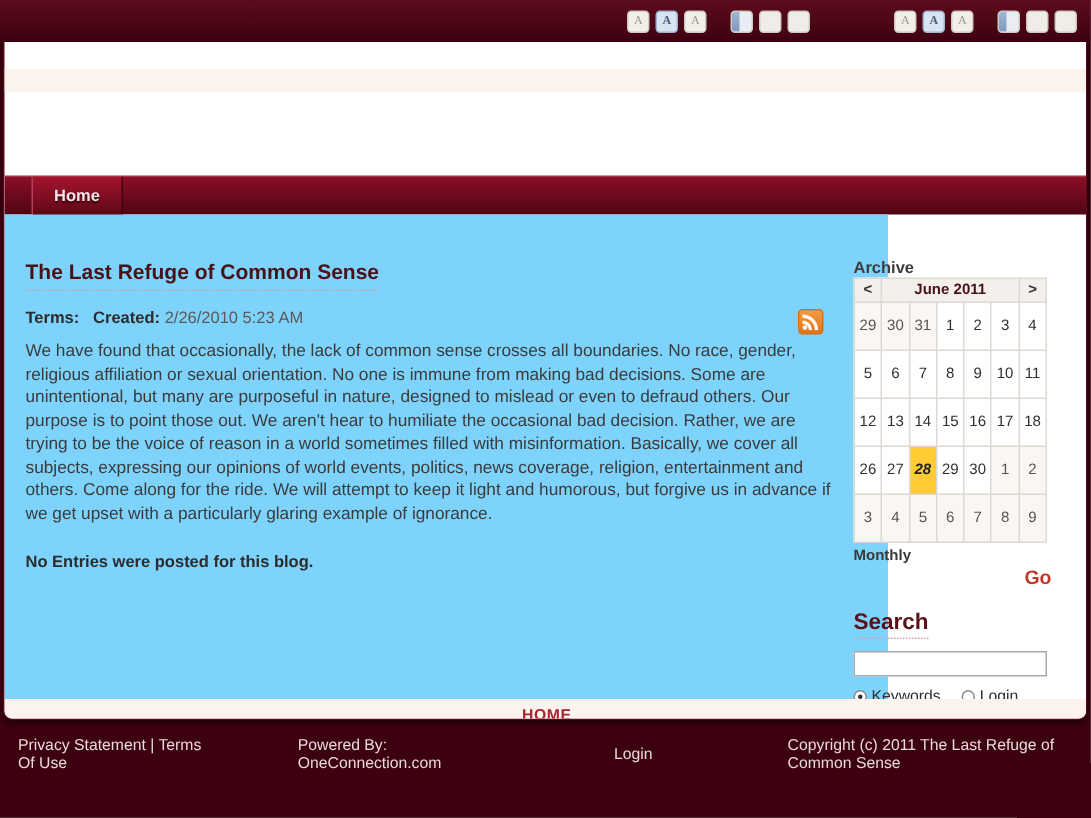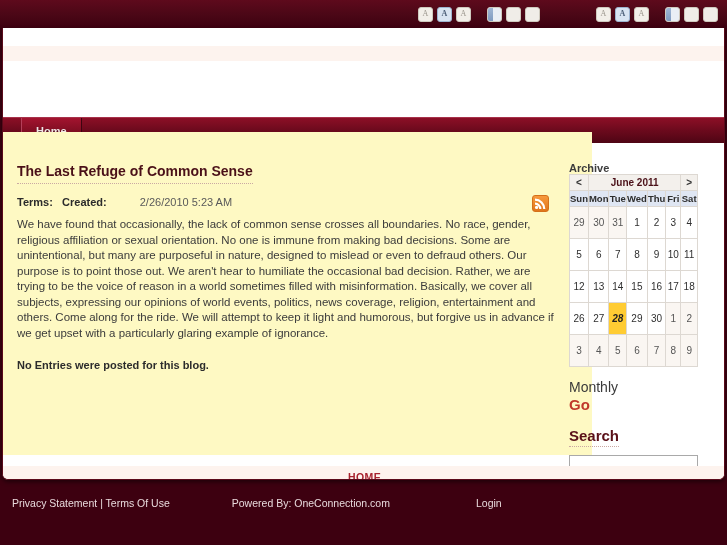"The Last Refuge of Common" .content { background: #fef9c3 -> #7dd3fc; top: 104px -> 115px }
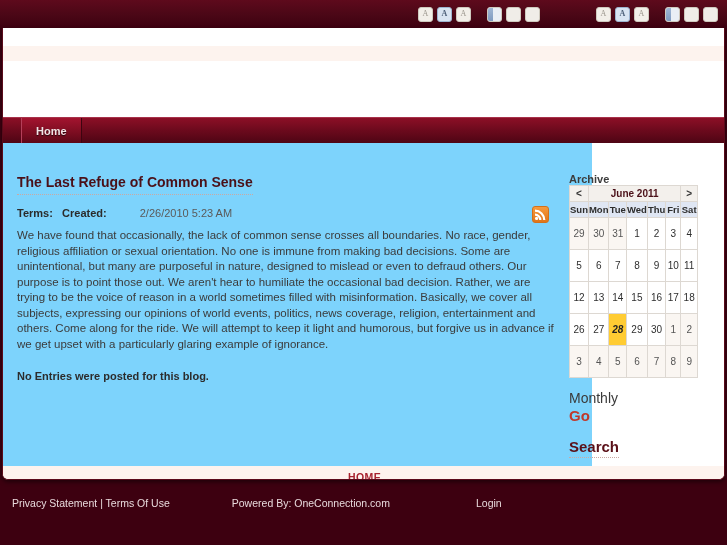"2/26/2010 5:23 AM" .meta .date { margin-left: 30px -> none }
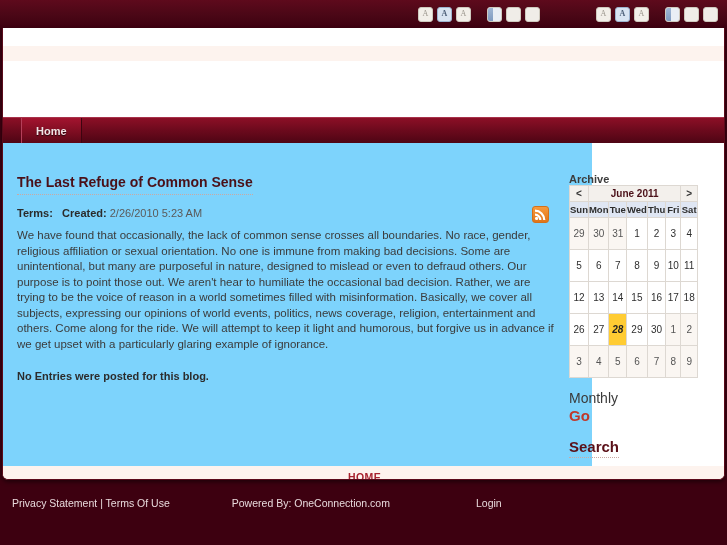"Sun" tr.cal-dow { html: <tr> <th>Sun</th> <th>Mon</th> <th>Tue</th> <th>Wed</th> <th>Thu</th> <th>Fri</th> <th>Sat</th> </tr> -> none }
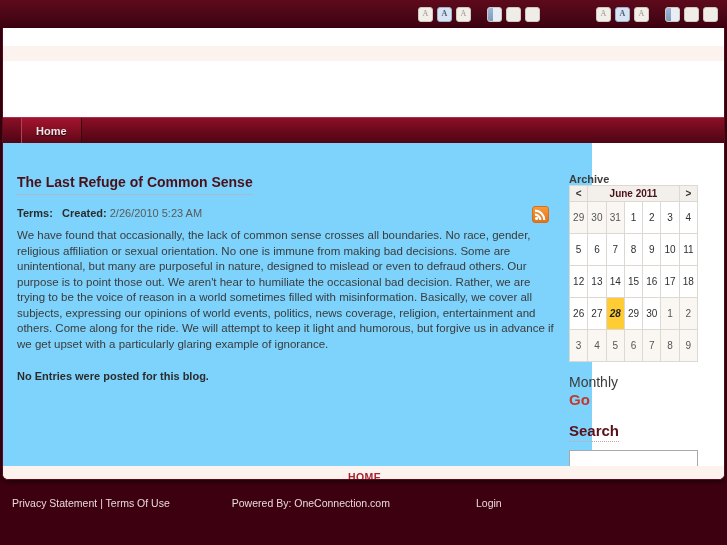"Monthly" .sb-link { font-size: 14px -> 10px; font-weight: normal -> bold; margin-top: 12px -> 3px }
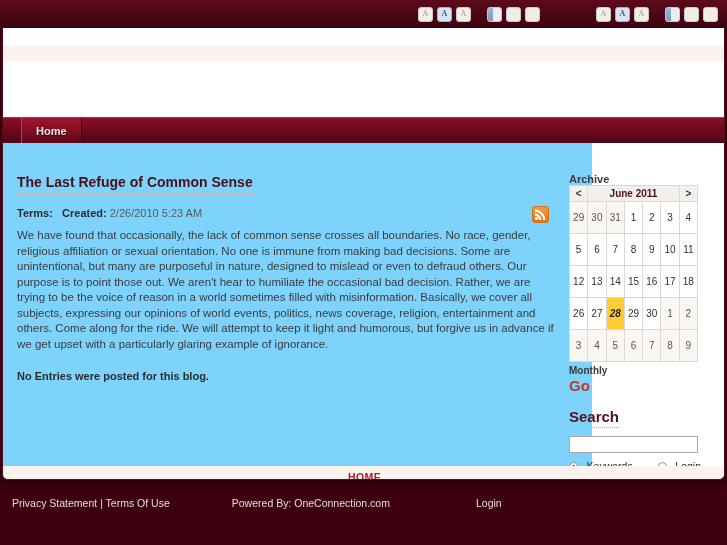"Go" .sb-go { font-size: 15px -> 13px; text-align: none -> right }
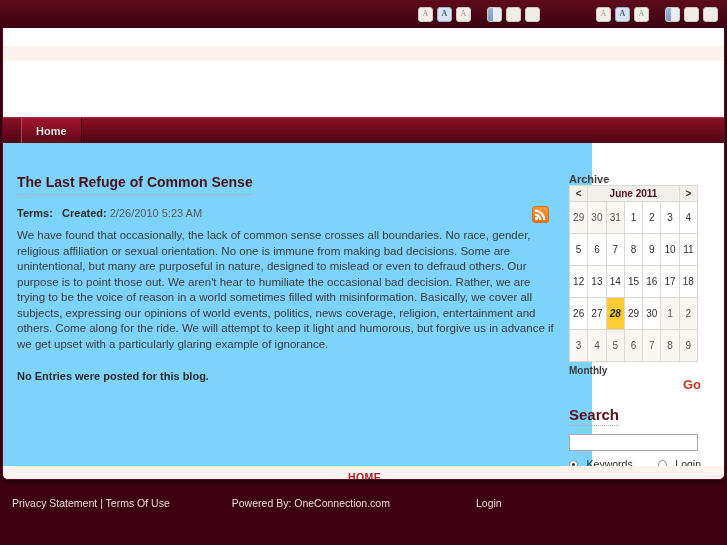"Keywords" .radios { justify-content: space-between -> none }
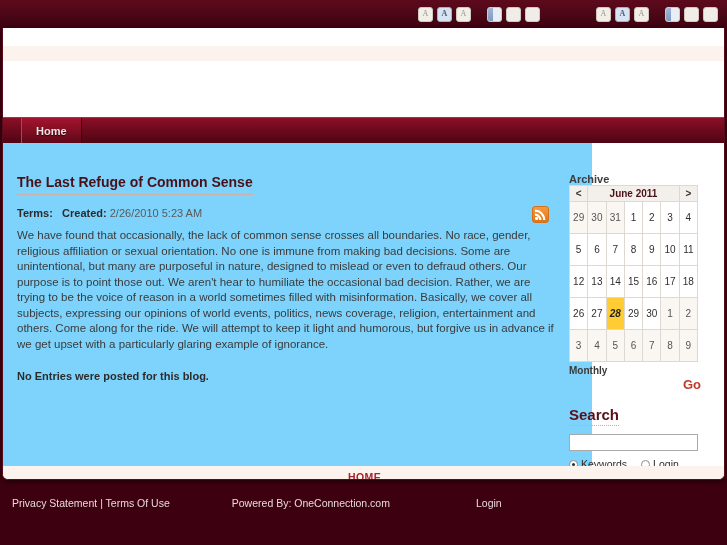"Copyright (c) 2011 The Last" div.f4 { html: none -> <div>Copyright (c) 2011 The Last Refuge of Common Sense</div> }
